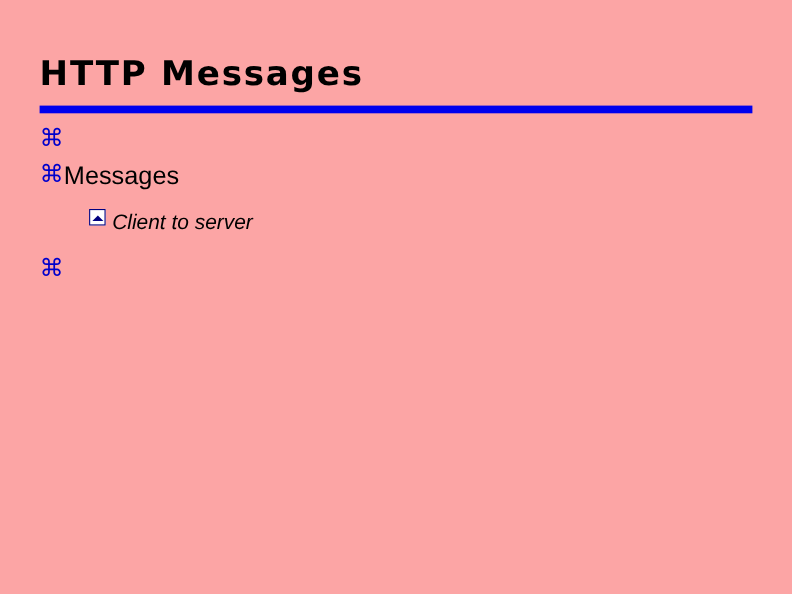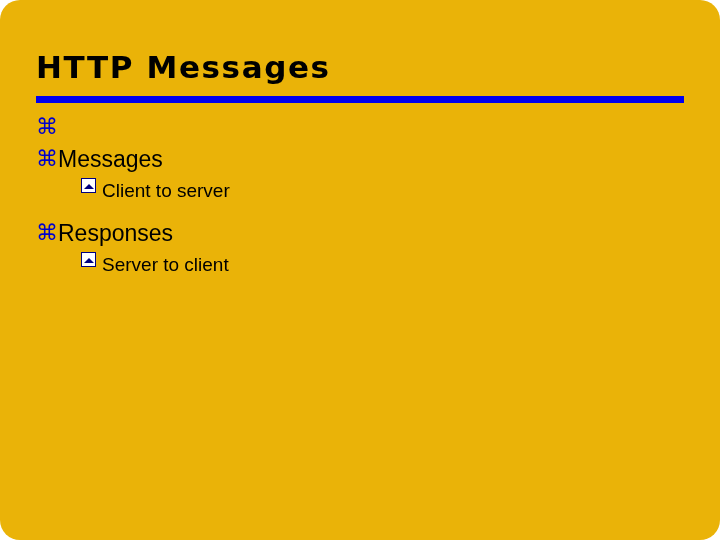"HTTP Messages" .slide { background: #eab308 -> #fca5a5; border-radius: 20px -> none }
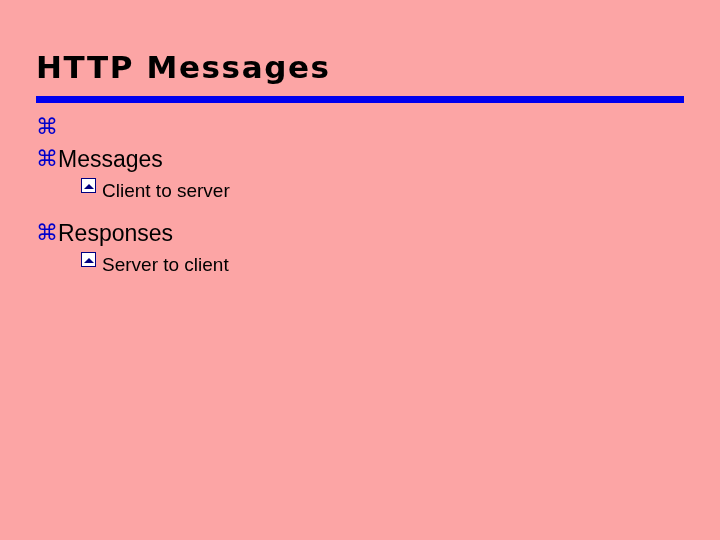"Client to server" .lvl2 { font-style: none -> italic; margin: 4px 0 6px 45px -> 16px 0 6px 45px }
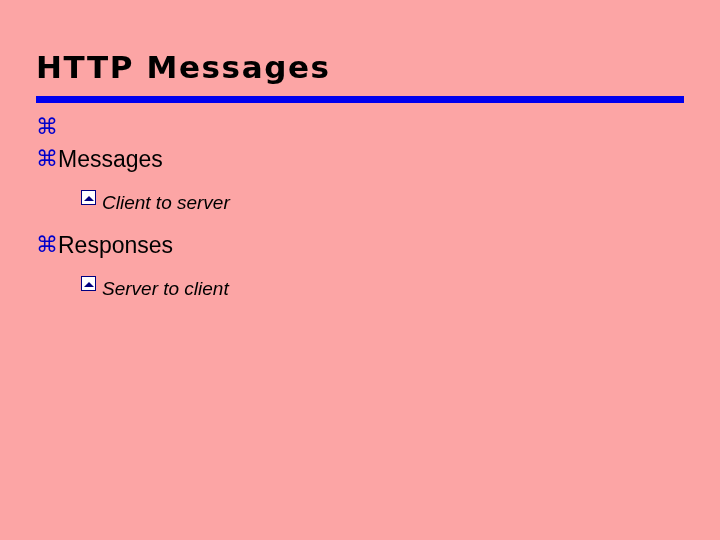"Responses" span.bullet-text { html: <span>Responses</span> -> none }
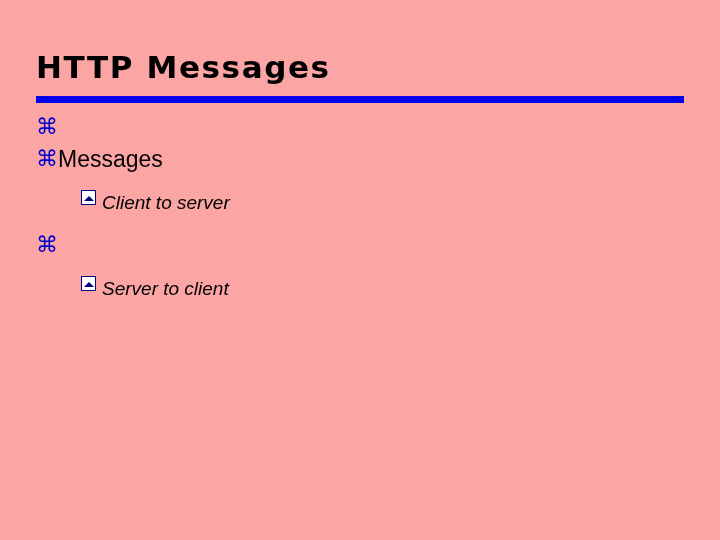"Server to client" div.bullet-row { html: <div> <span> <span></span> </span> <span>Server to client</span> </div> -> none }
